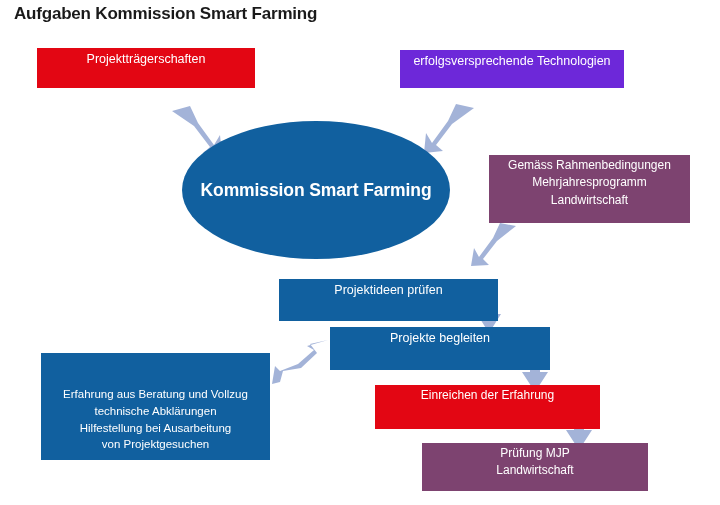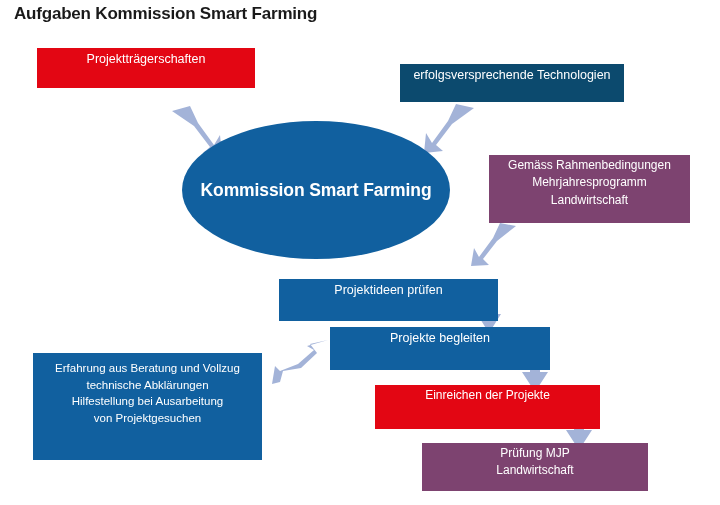"erfolgsversprechende Technologien" div.node { background: #0c4a6e -> #6d28d9; top: 64px -> 50px }
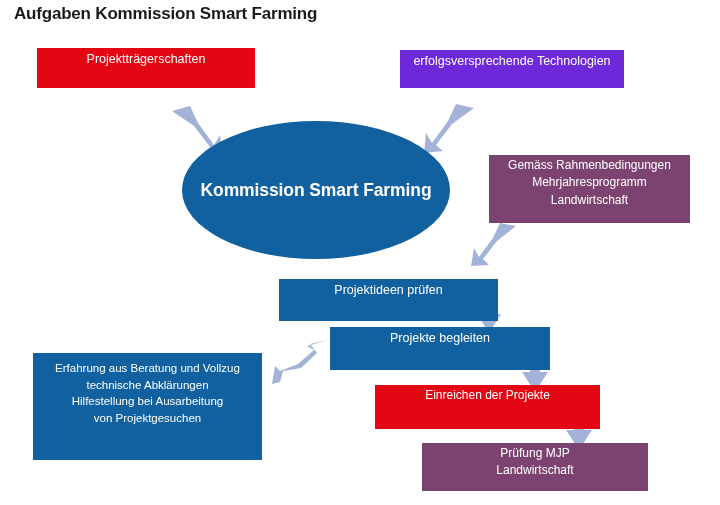"Erfahrung aus Beratung und Vollzug" .node.spaced { justify-content: flex-start -> flex-end; margin-left: none -> 8px }
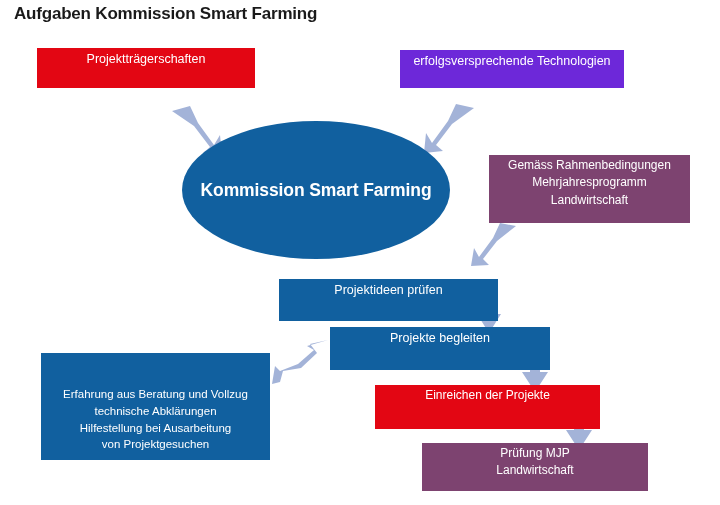"Einreichen der Projekte" span.line { text: Projekte -> Erfahrung }
